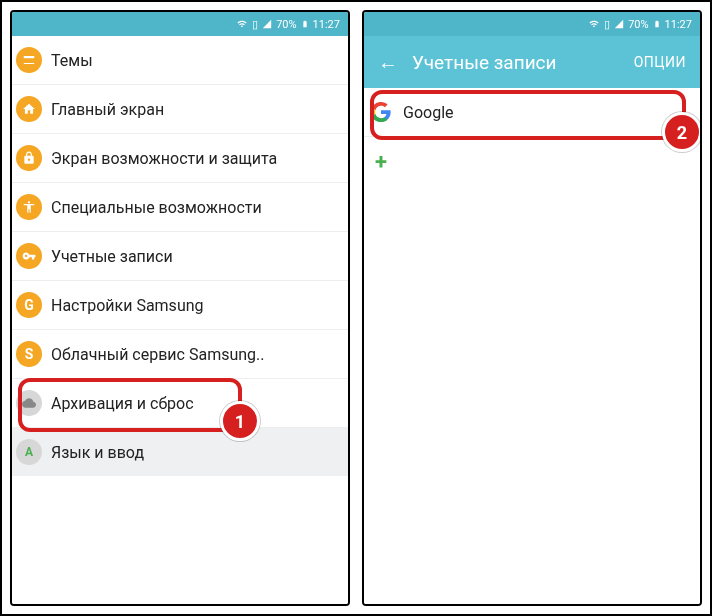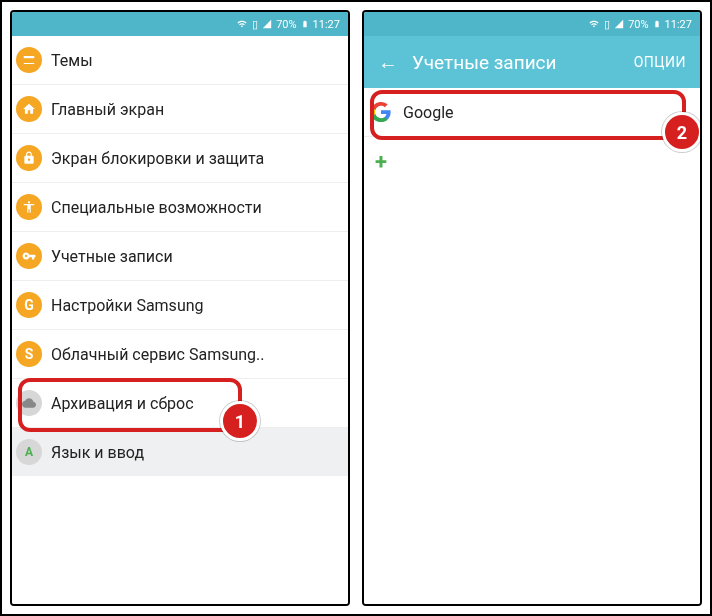"Экран блокировки и защита" span.item-label { text: блокировки -> возможности }
